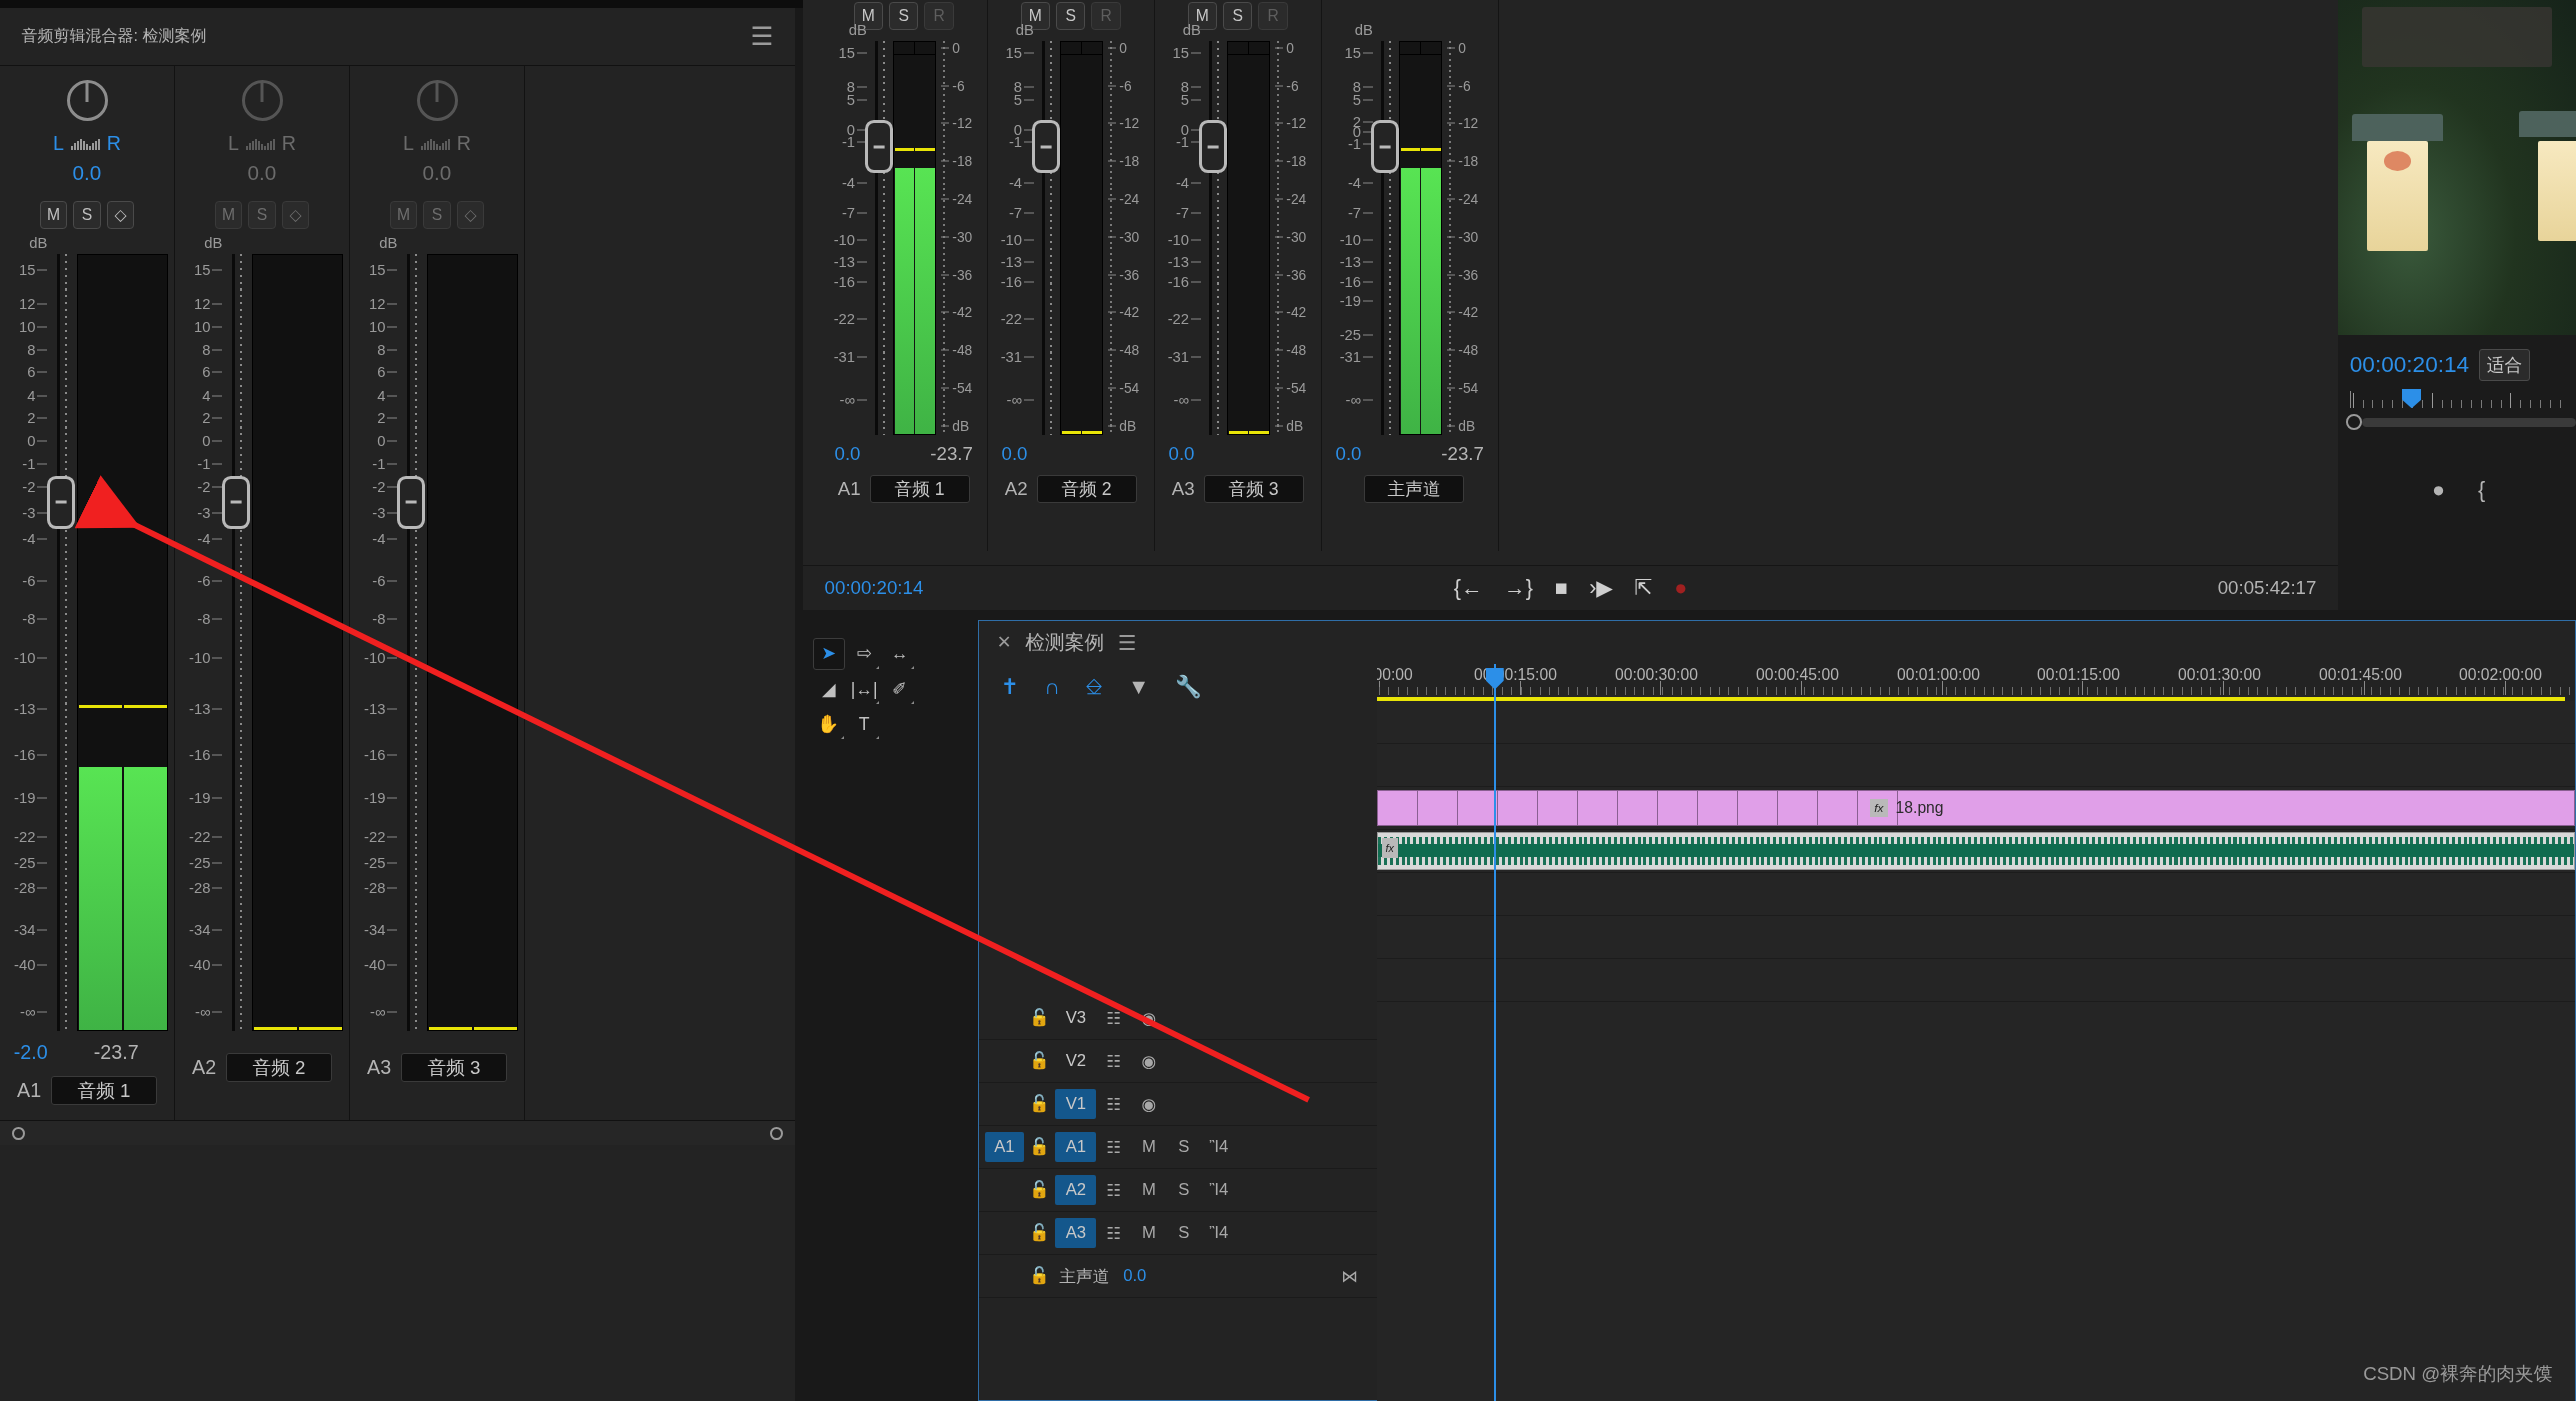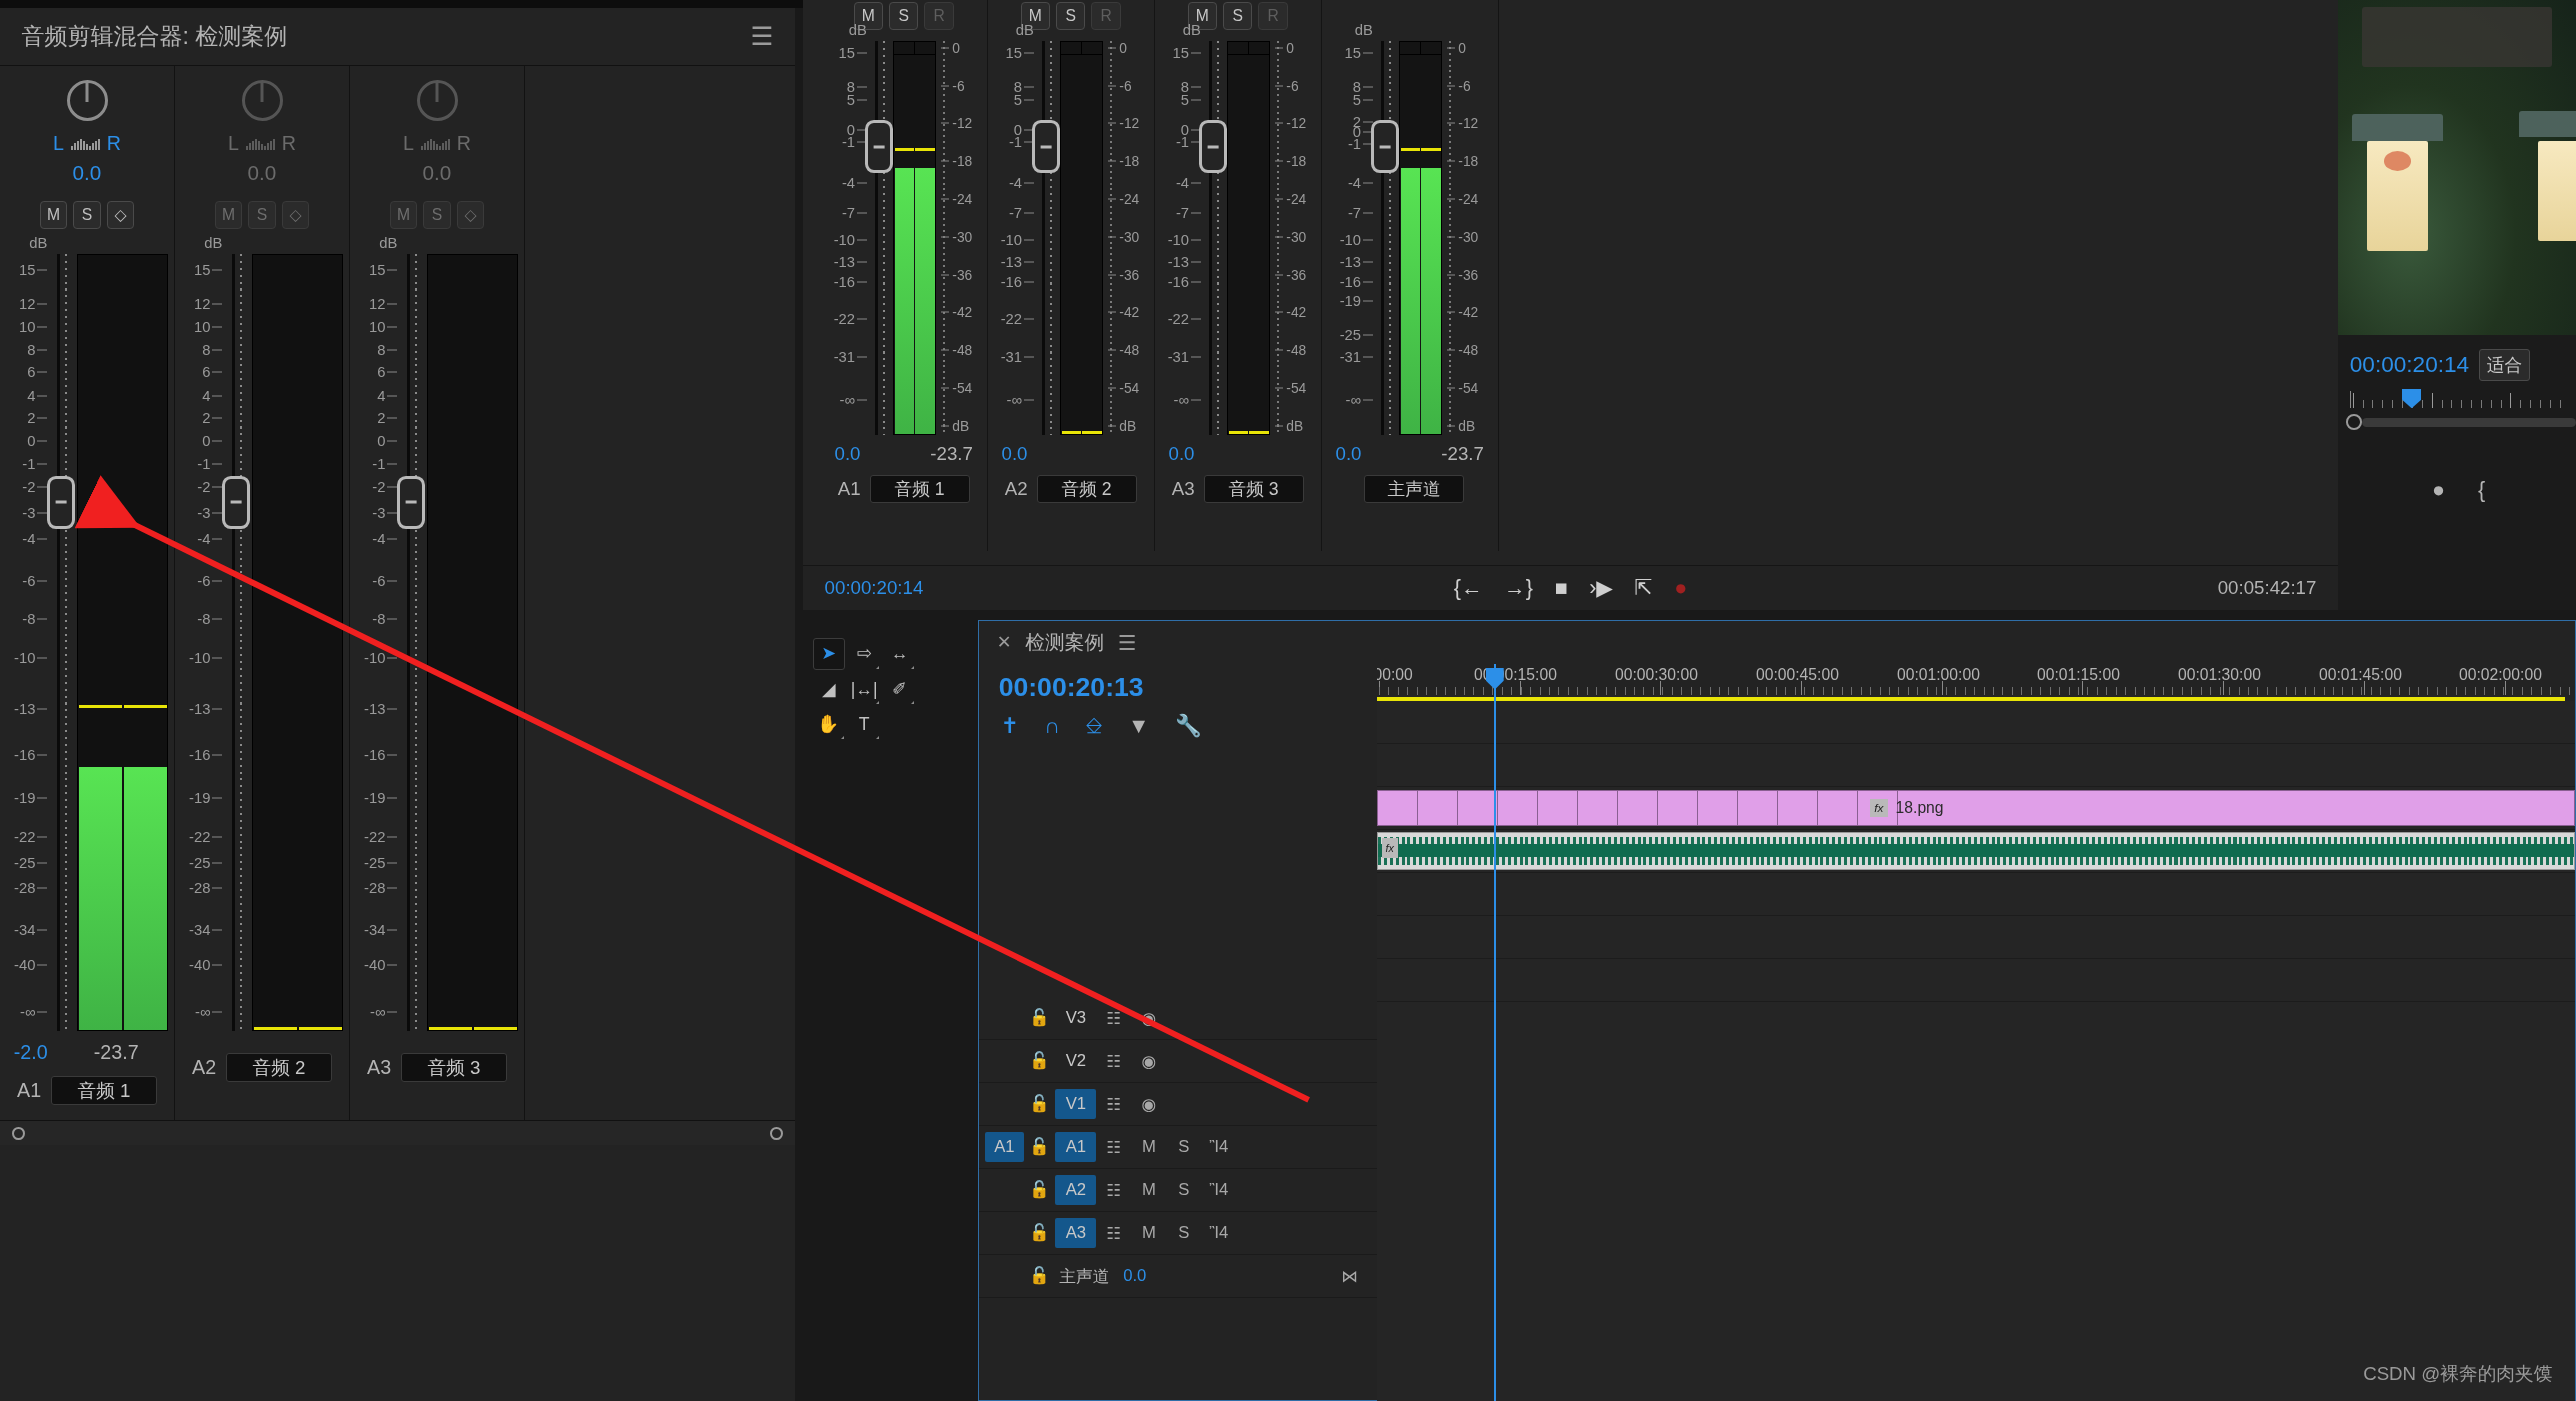"音频剪辑混合器: 检测案例" #clip-mixer .pnl-title { font-size: 23px -> 16px }
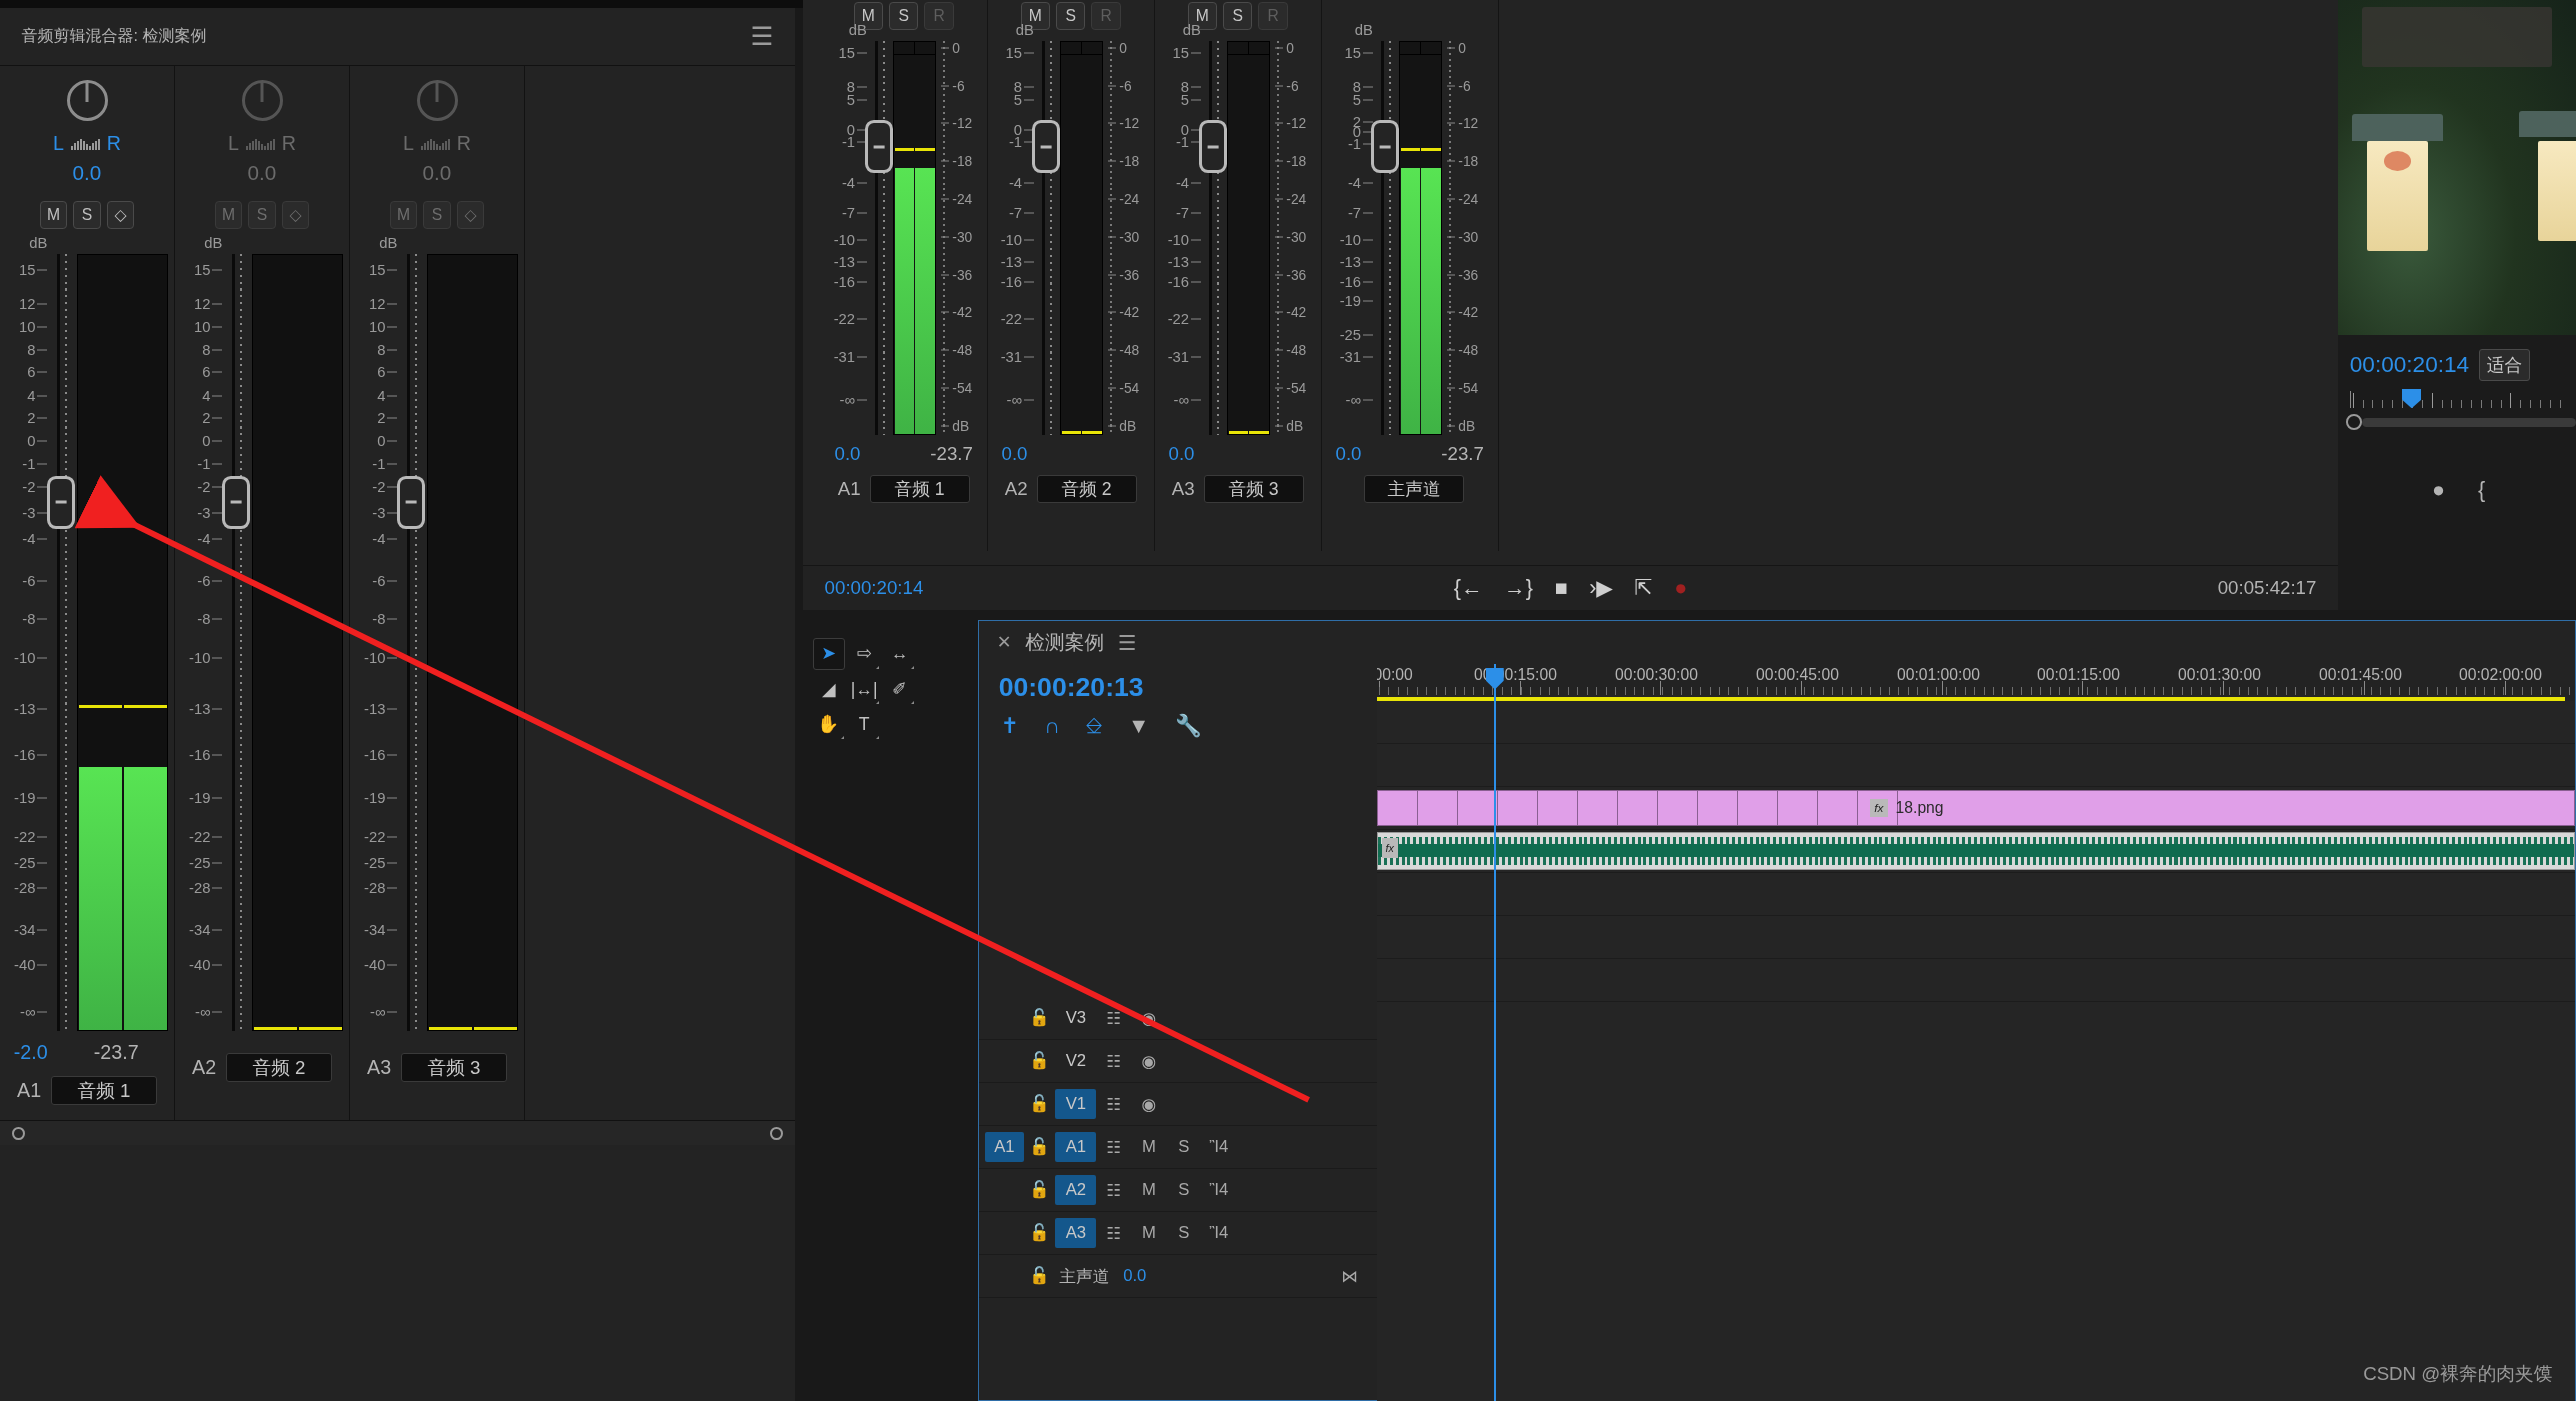"00:00:20:13" div.tl-tc { html: <div>00:00:20:13</div> -> none }
